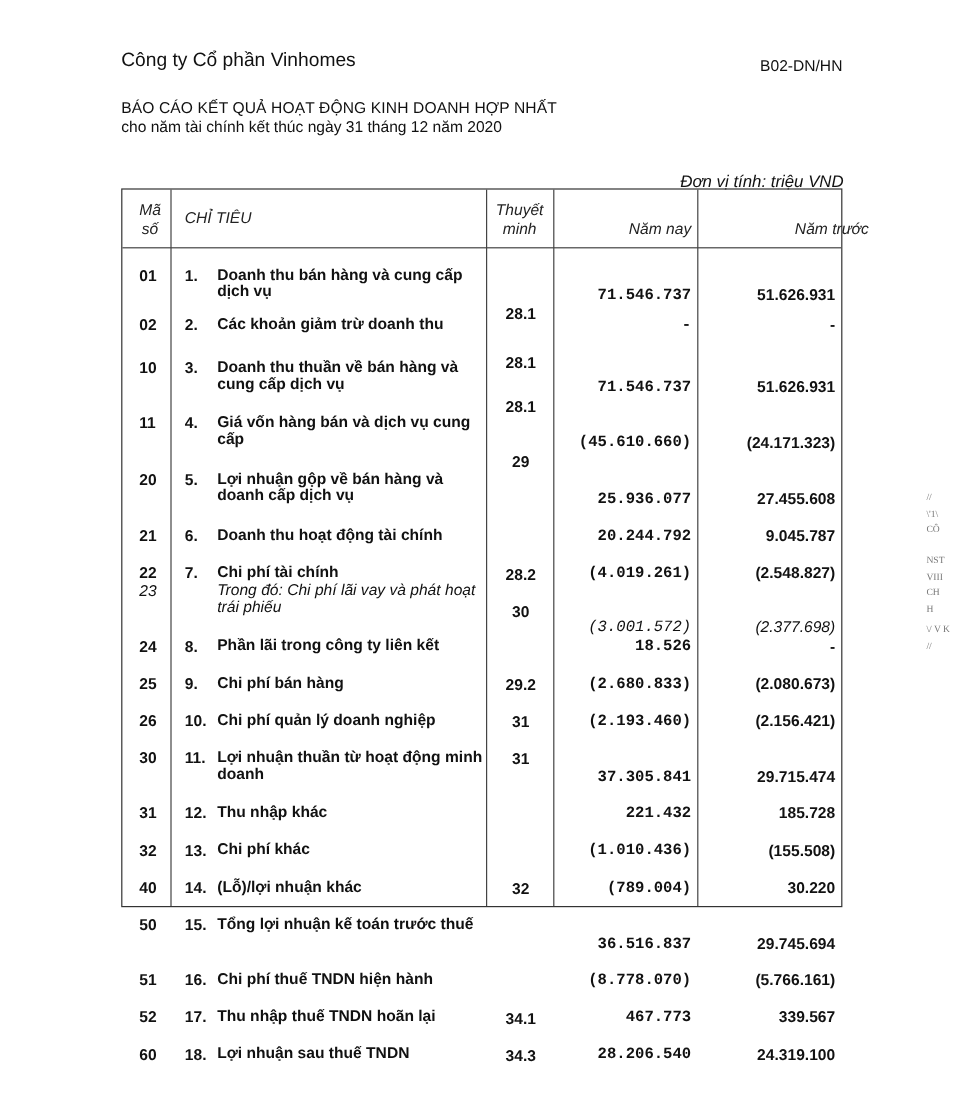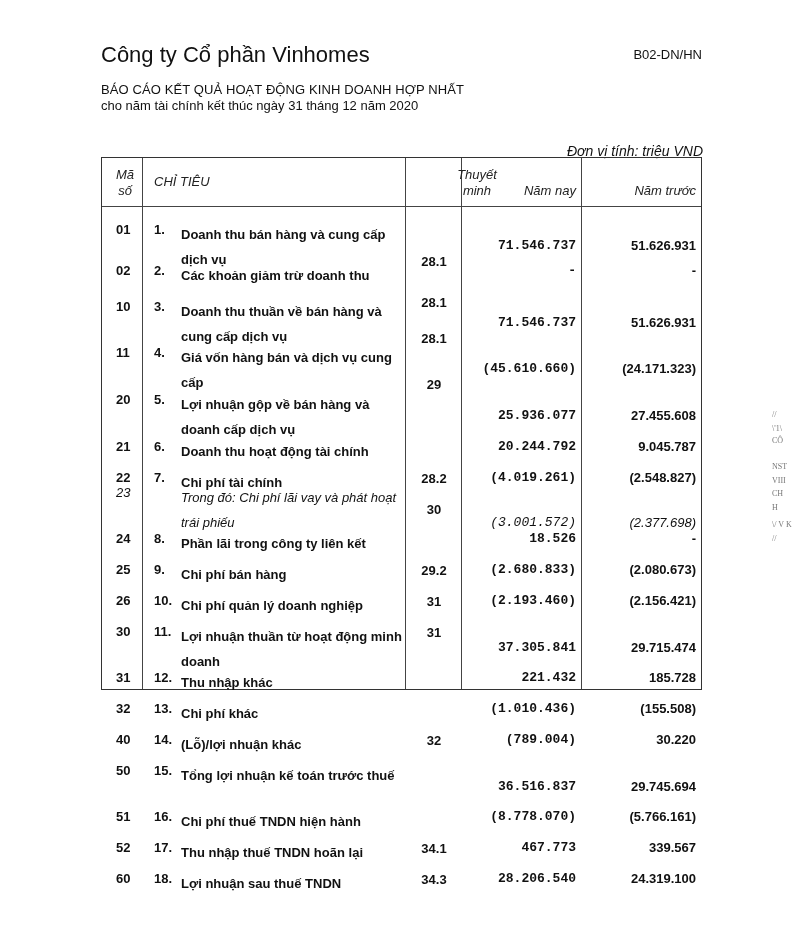"Công ty Cổ phần Vinhomes" .company { font-size: 22px -> 16px }
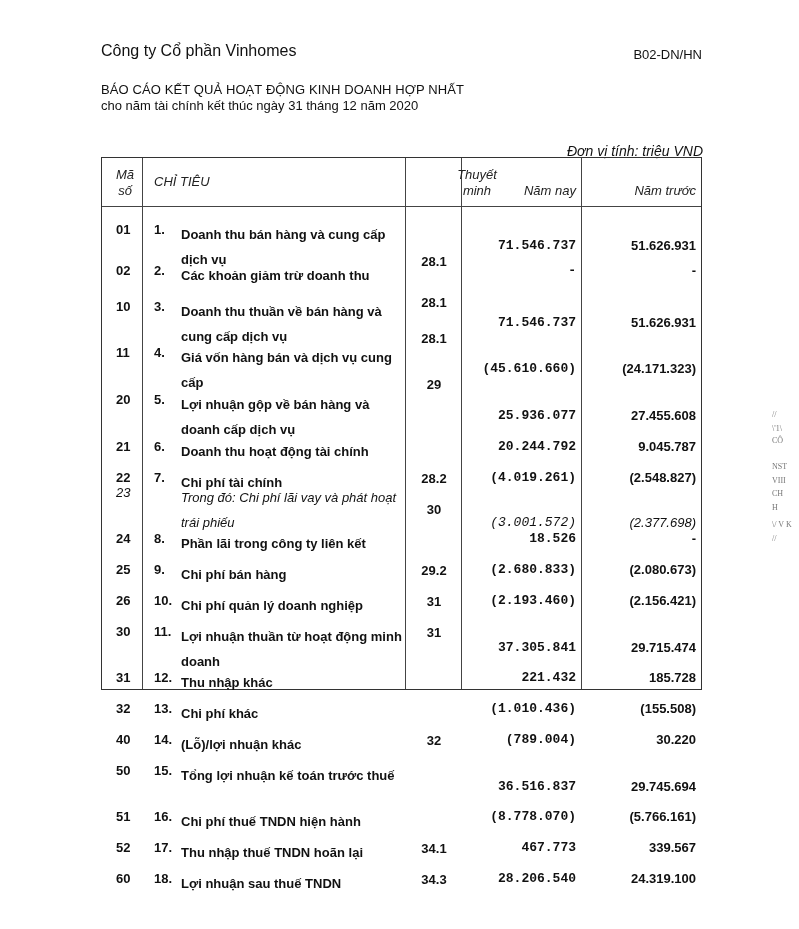"Mã" .tbl-wrap { height: 533px -> 599px }
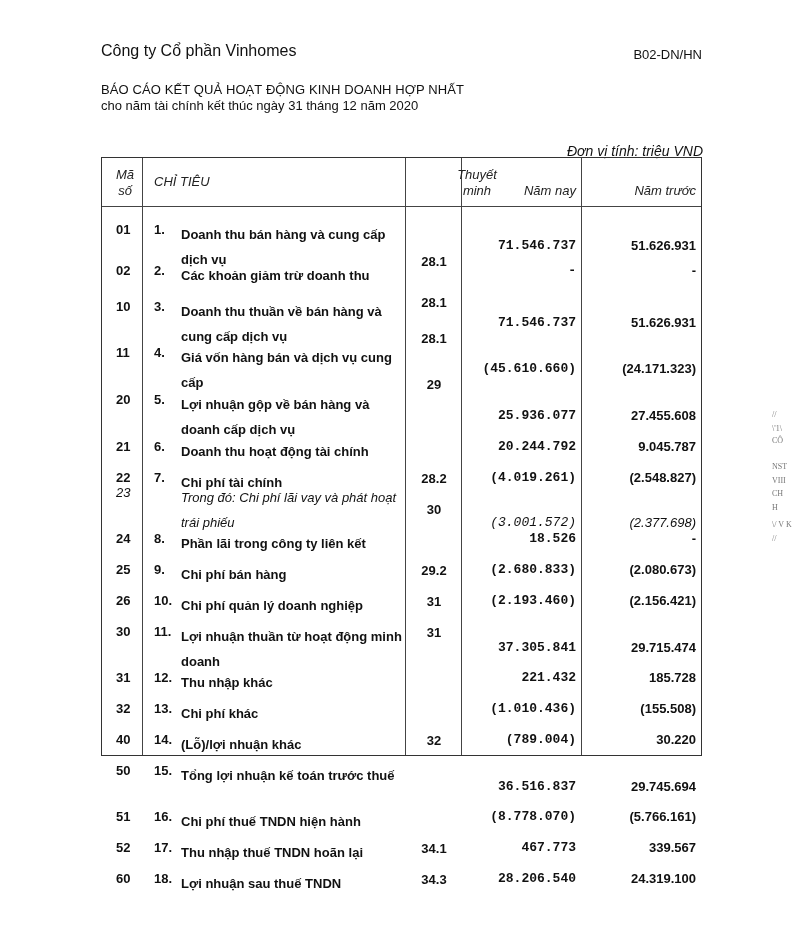"Thuyết" div.th { padding-left: 44px -> none }
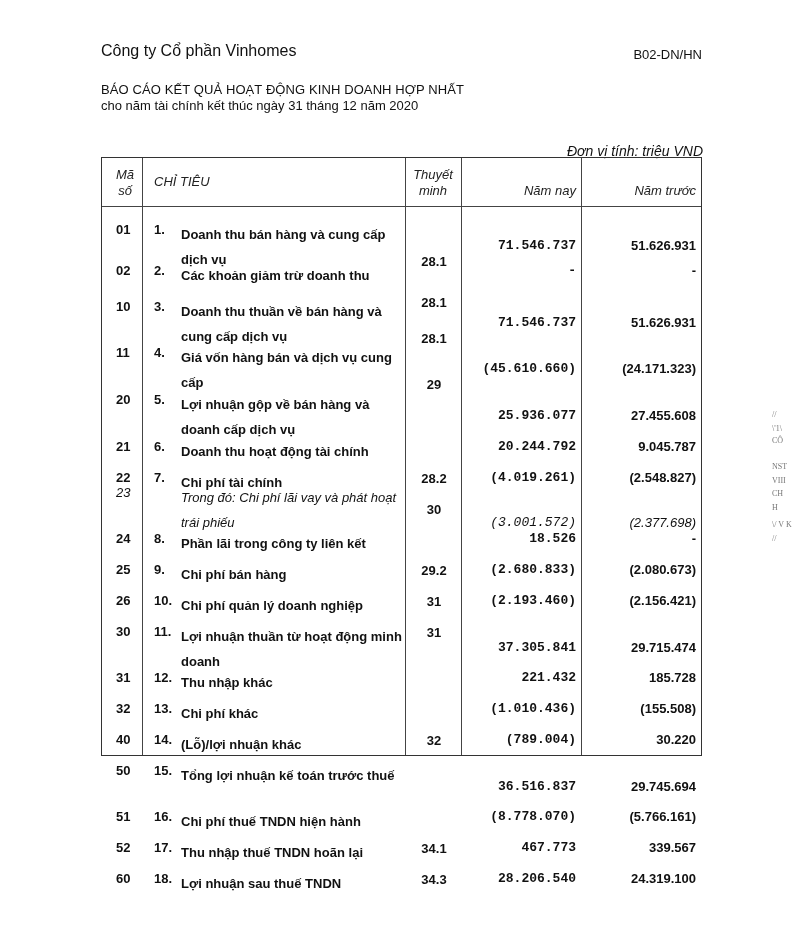"Năm trước" div.th { padding-left: none -> 28px }
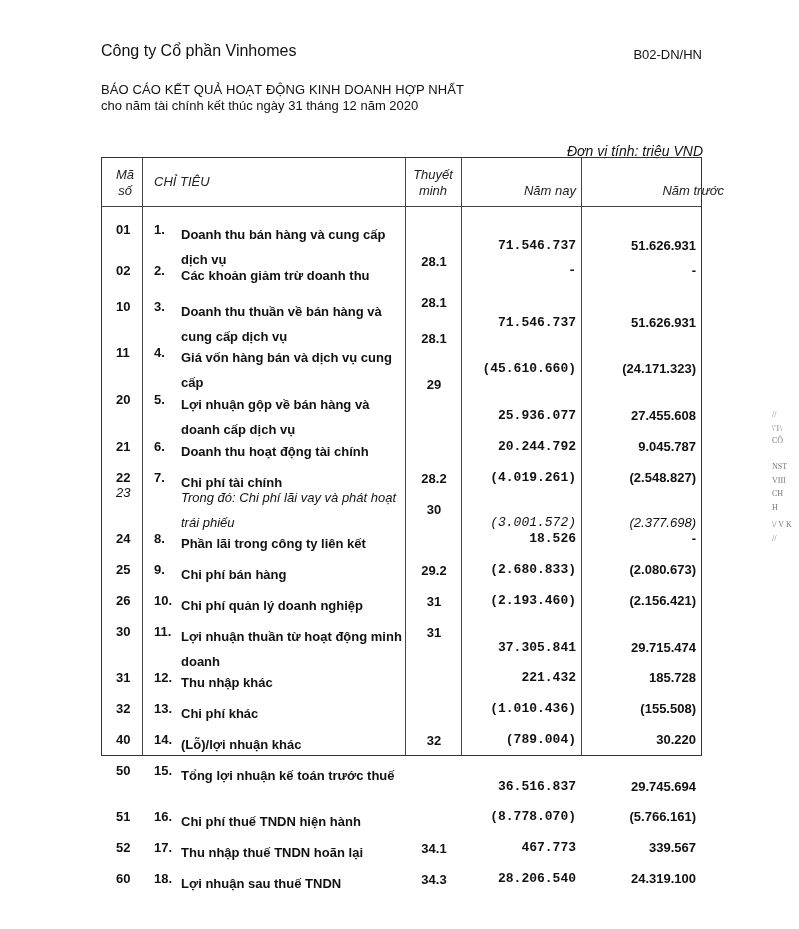"Doanh thu bán hàng và" .row .label { line-height: 25px -> 14px }
